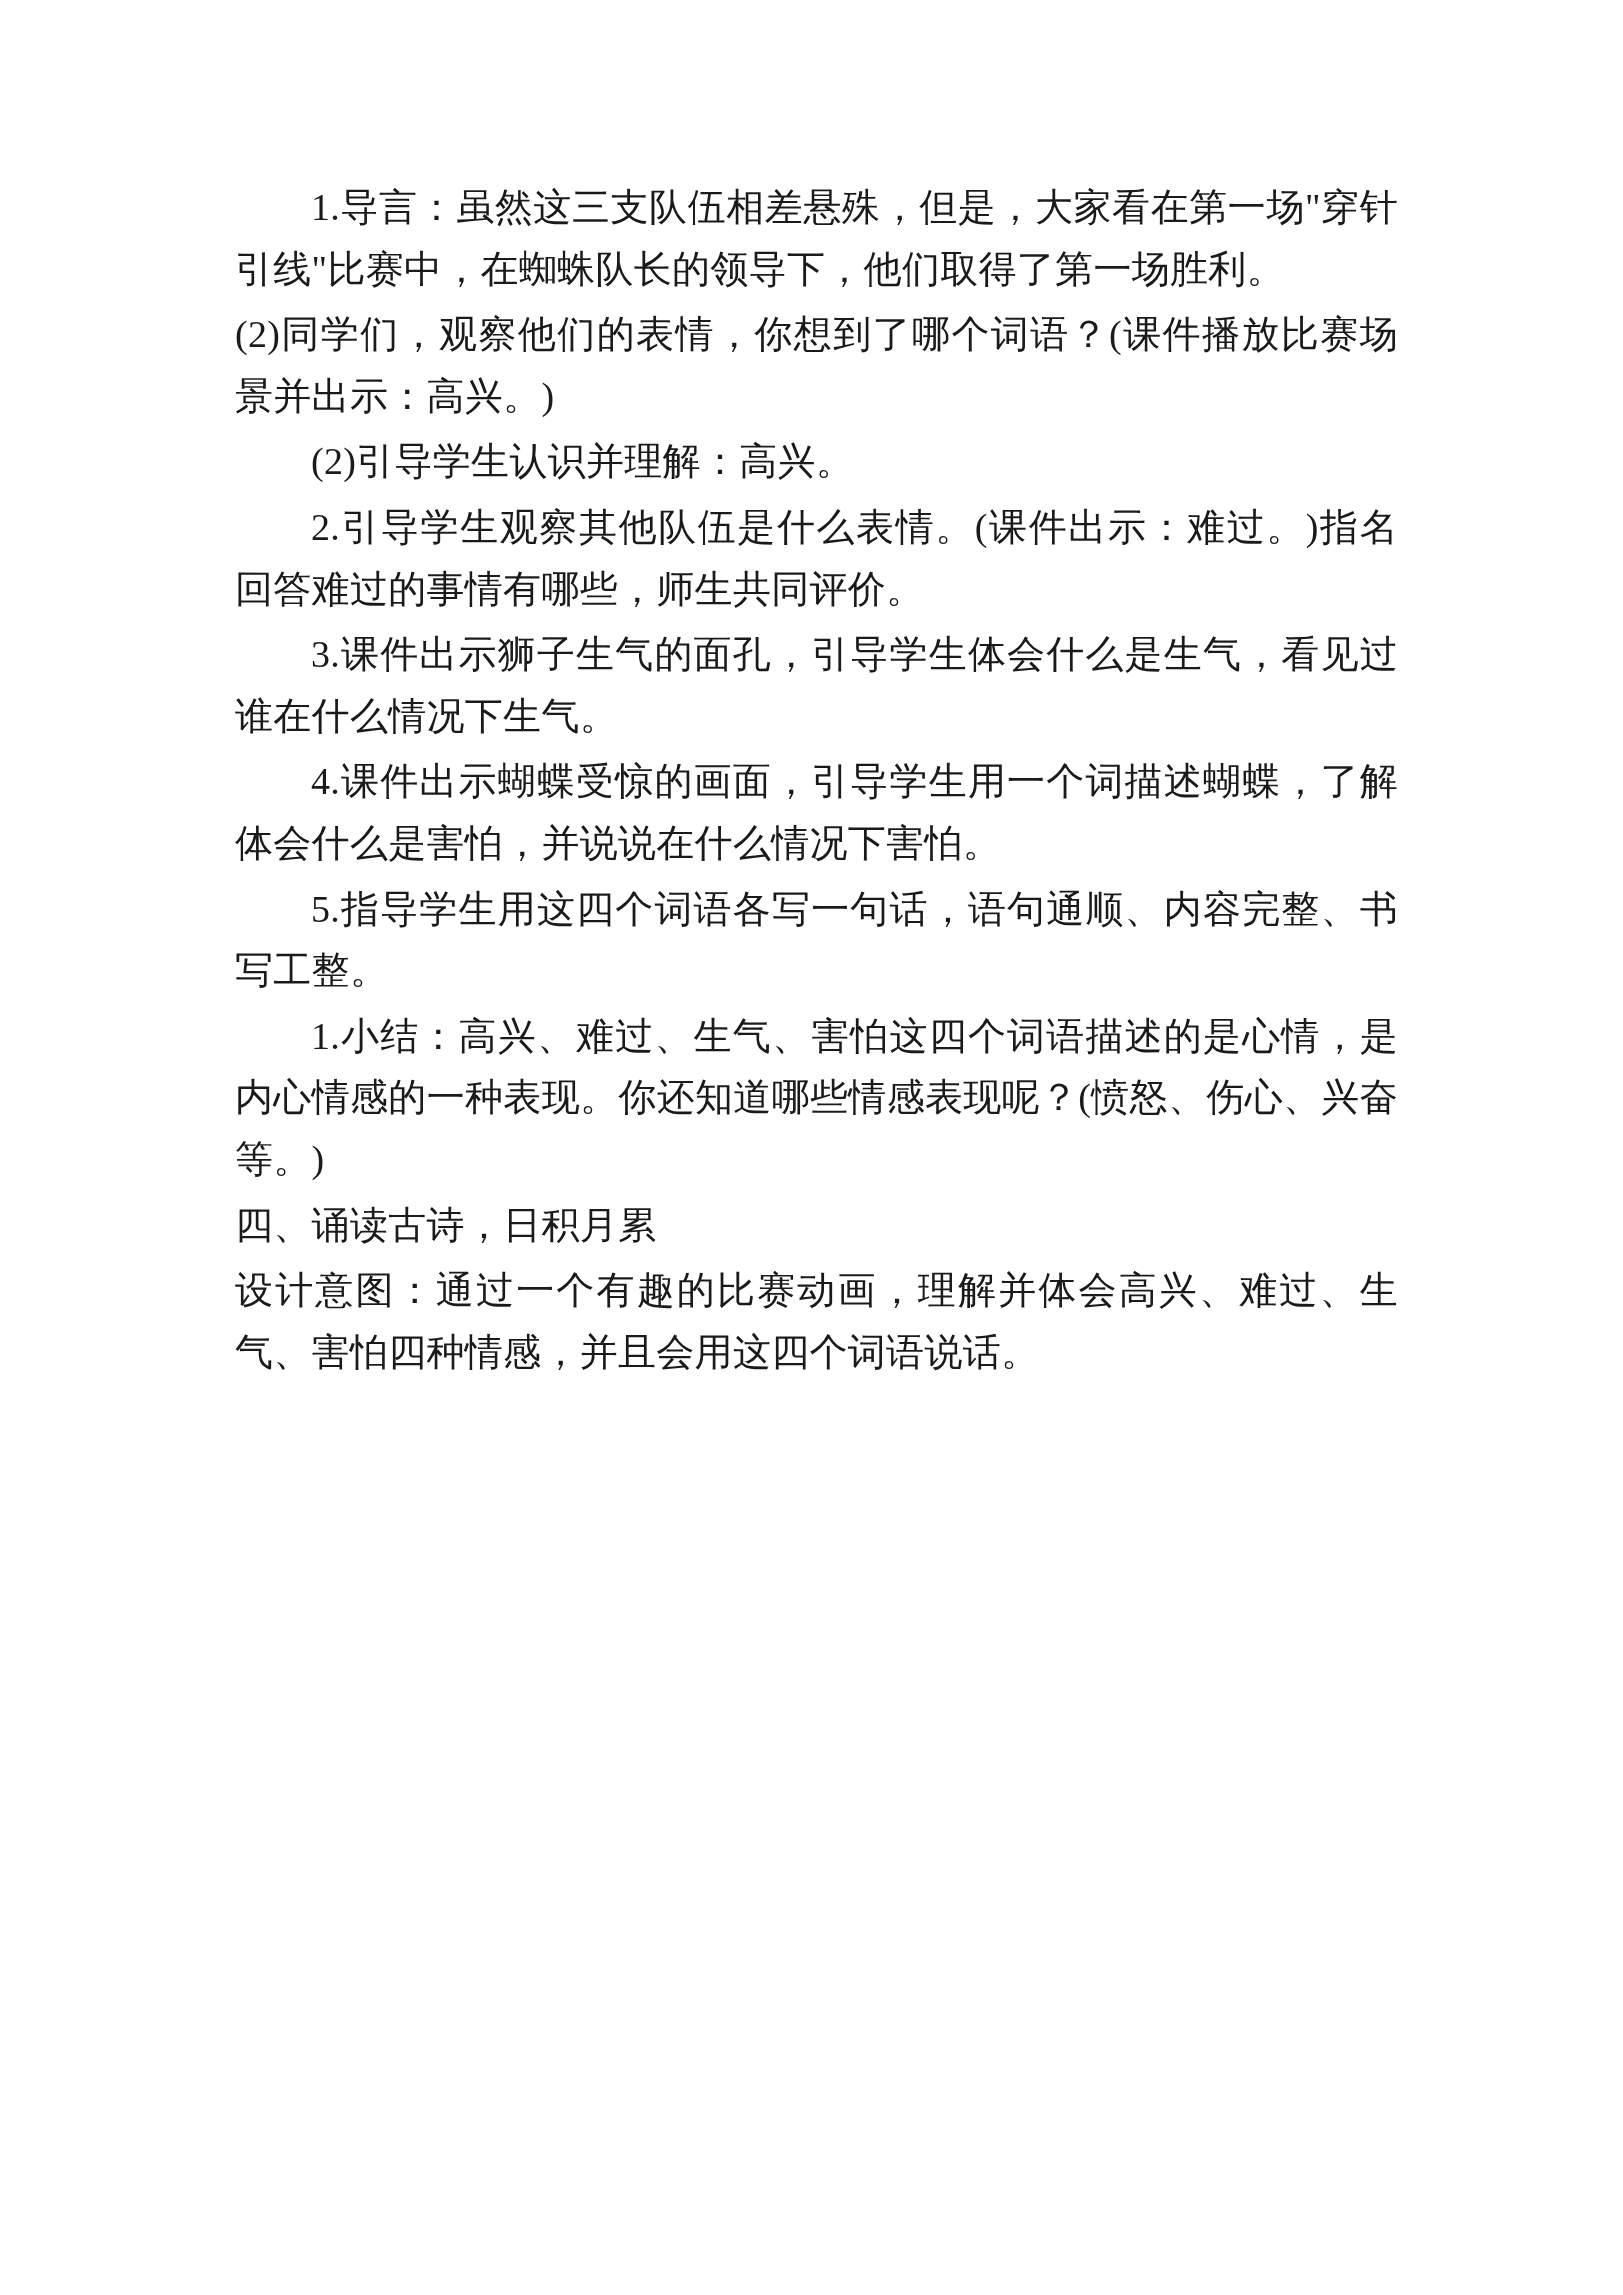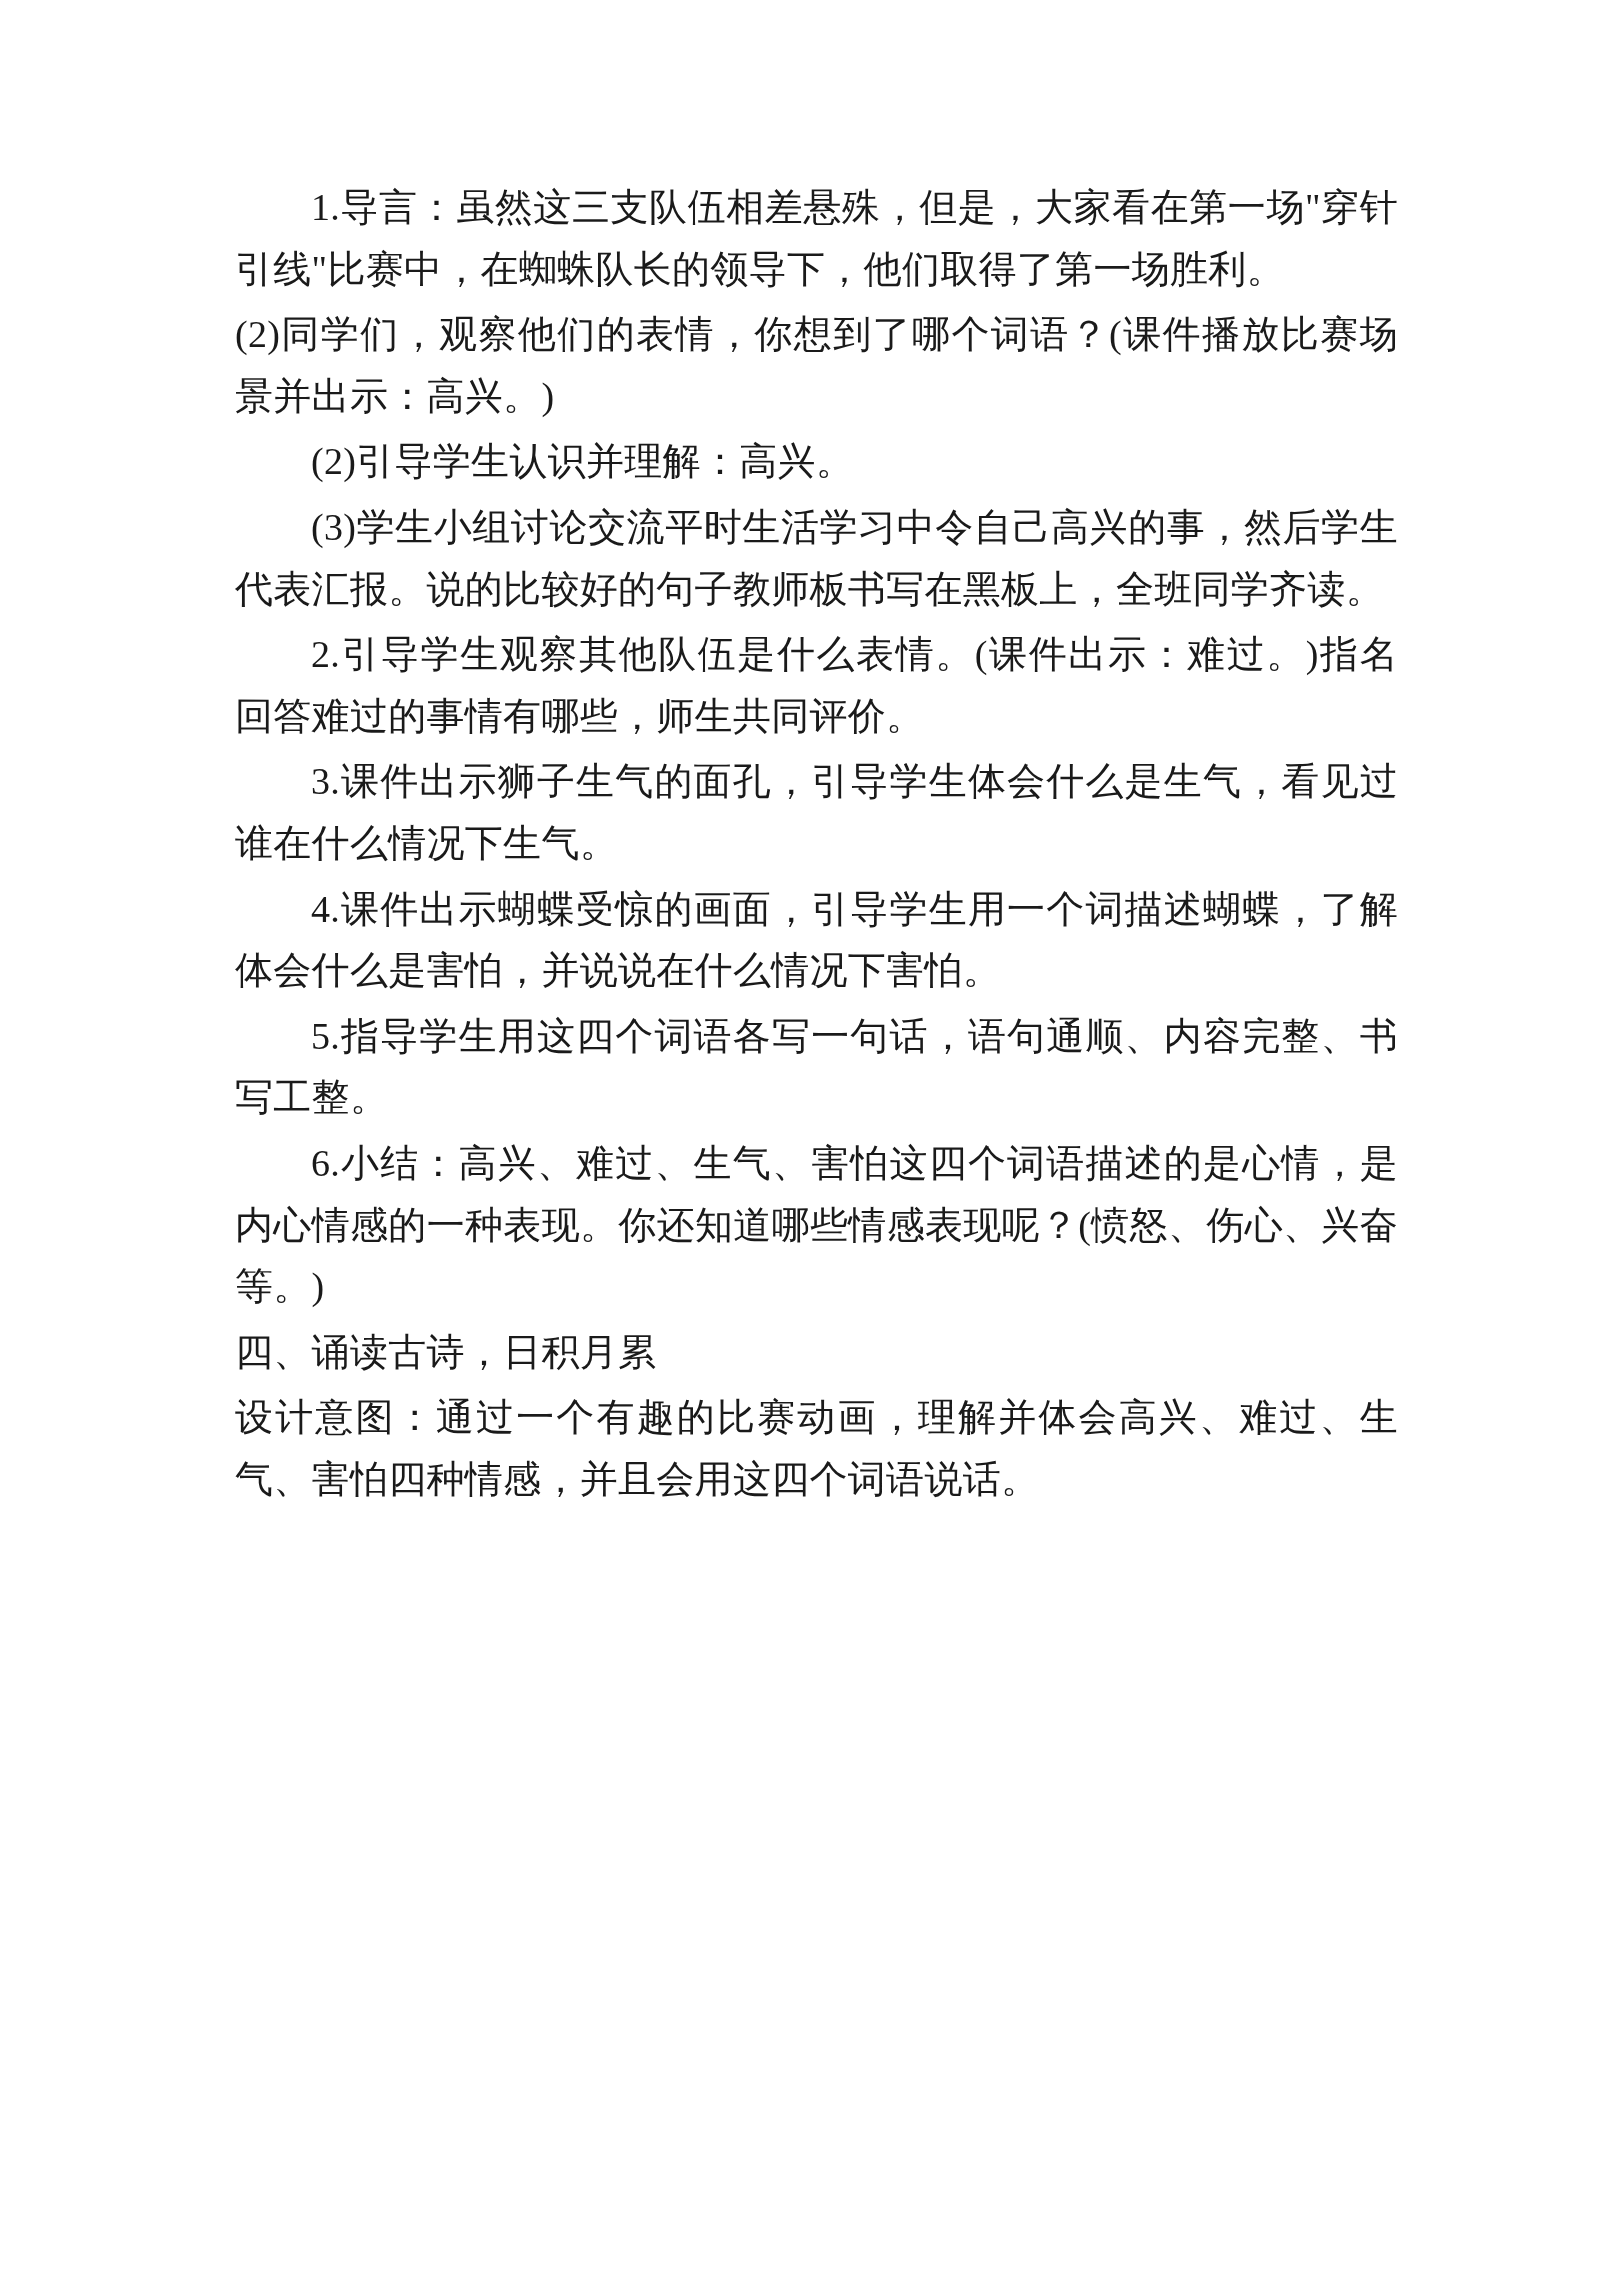"(3)学生小组讨论交流平时生活学习中令自己高兴的事，然后学生代表汇报。说的比较好" p.indent { html: <p>(3)学生小组讨论交流平时生活学习中令自己高兴的事，然后学生代表汇报。说的比较好的句子教师板书写在黑板上，全班同学齐读。</p> -> none }
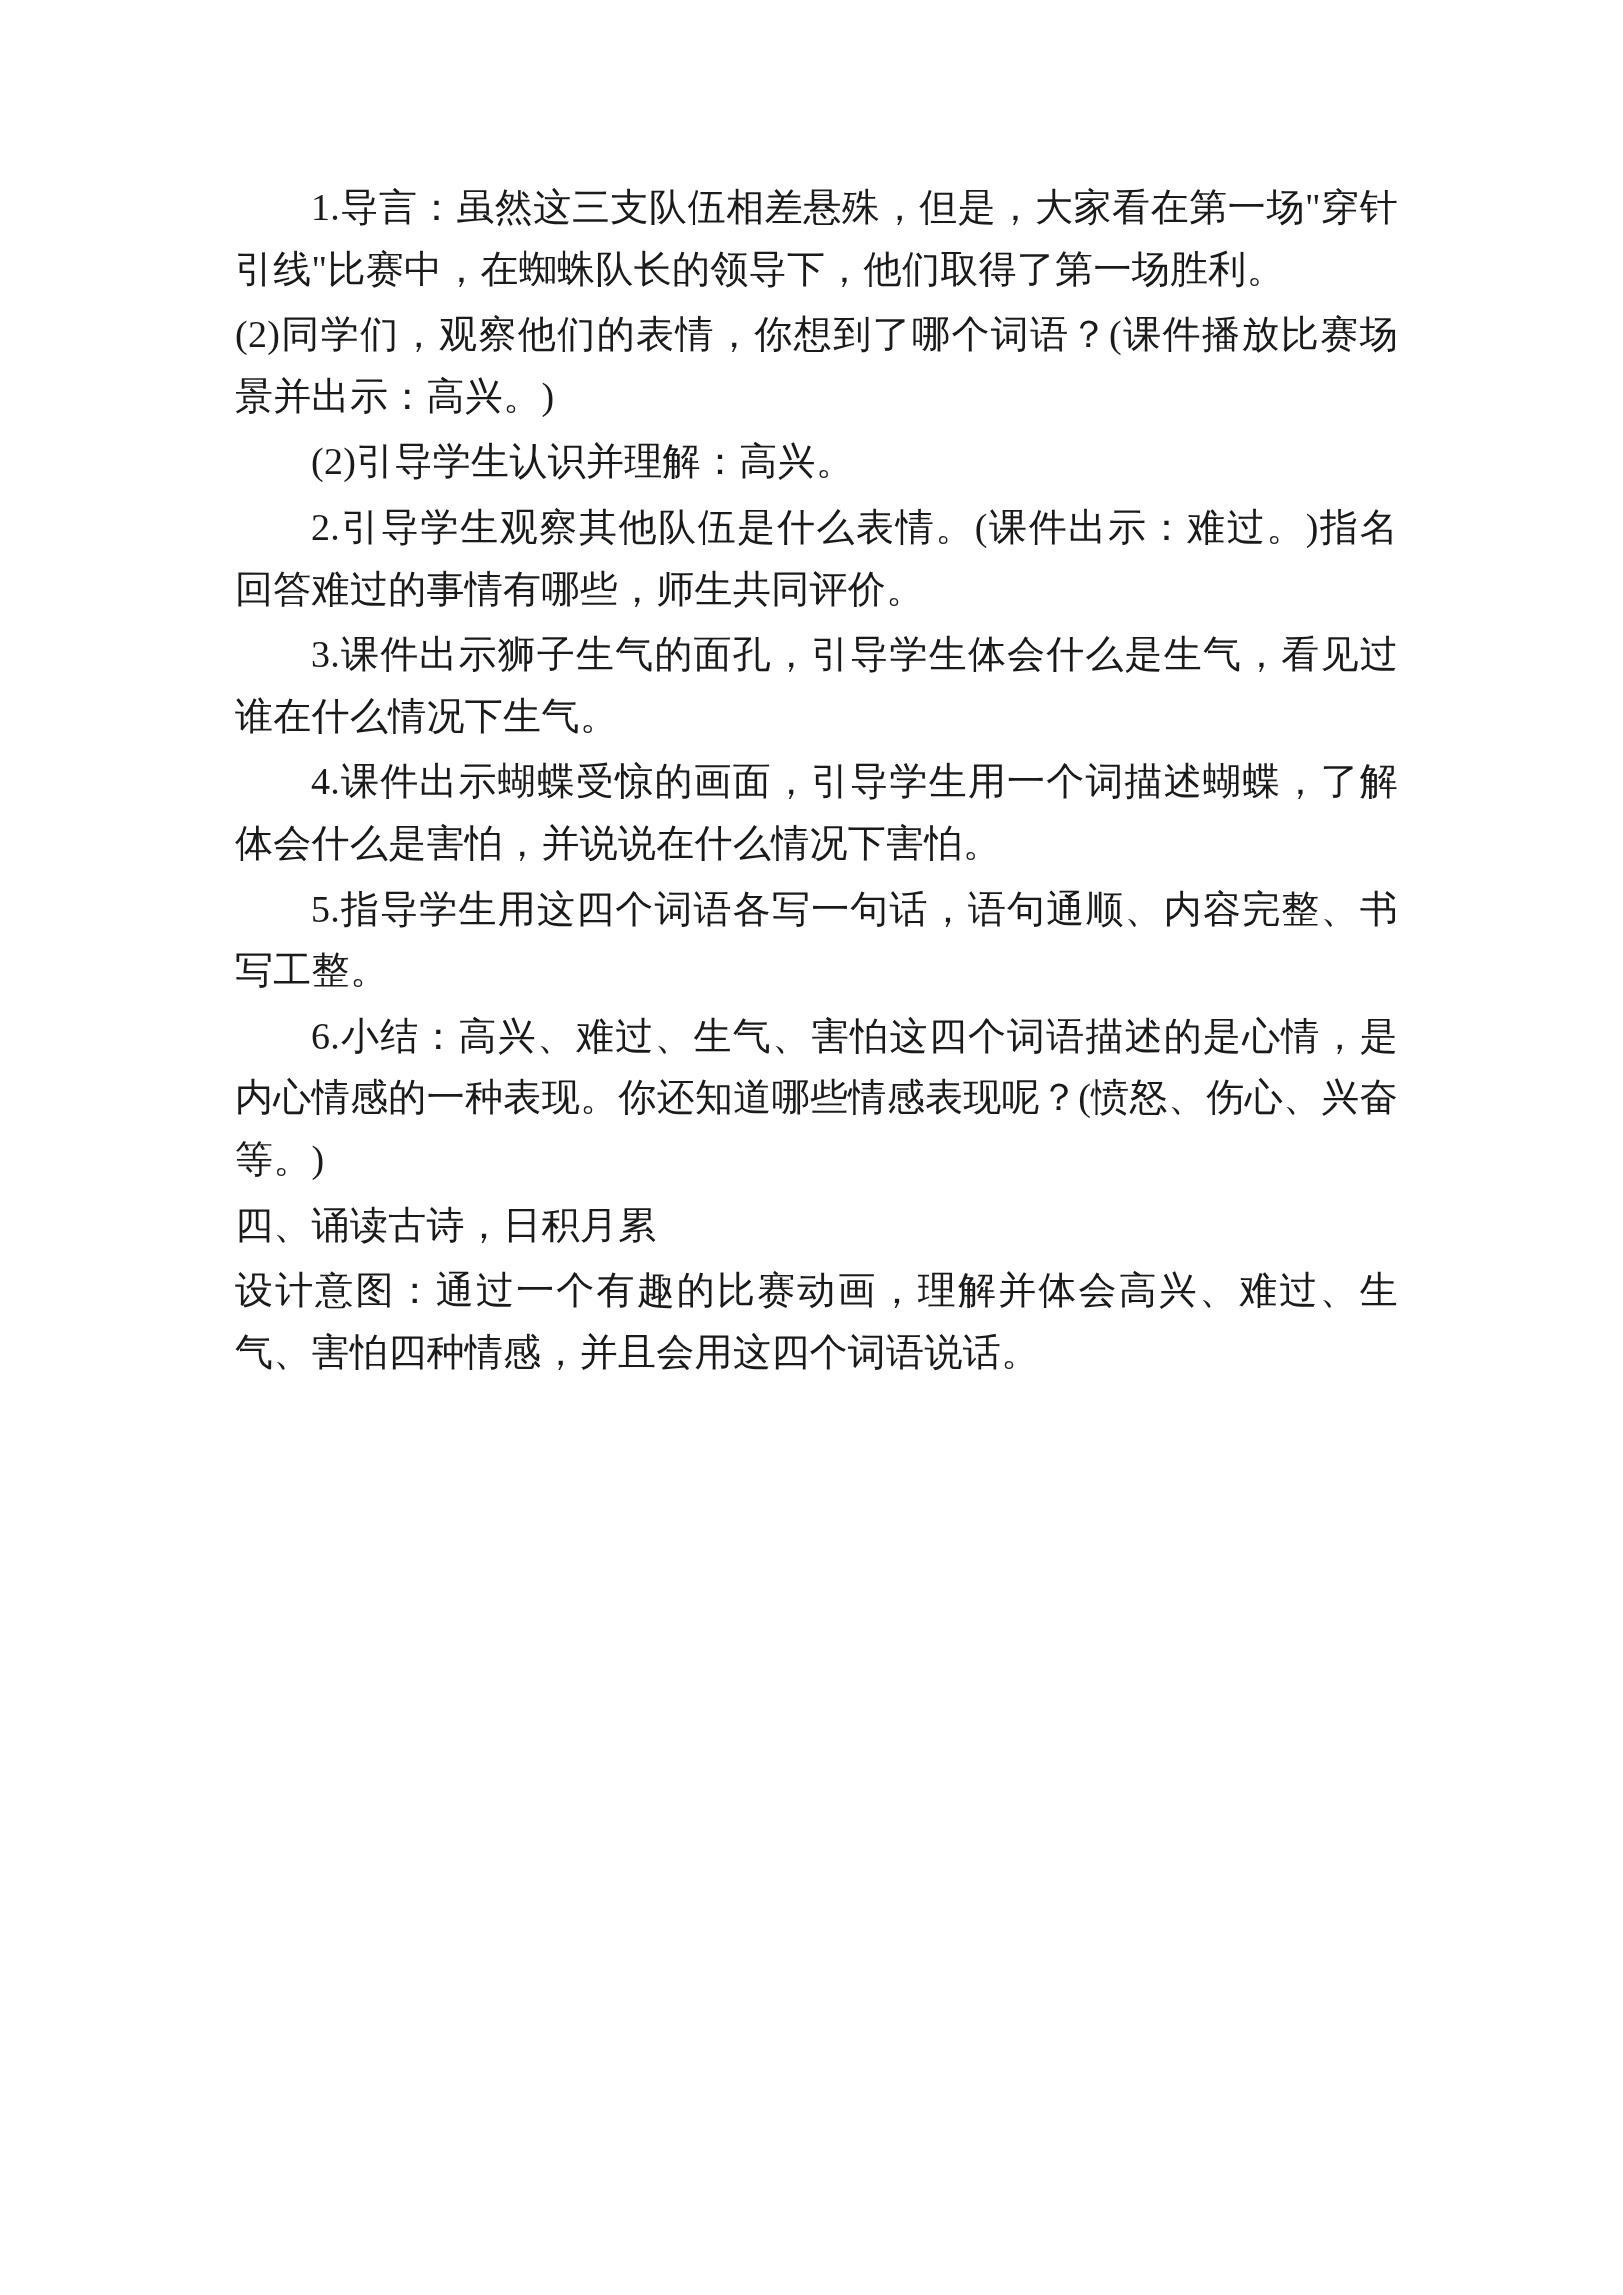"6.小结：高兴、难过、生气、害怕这四个词语描述的是心情，是内心情感的一种表现。你" p.indent { text: 6 -> 1 }
